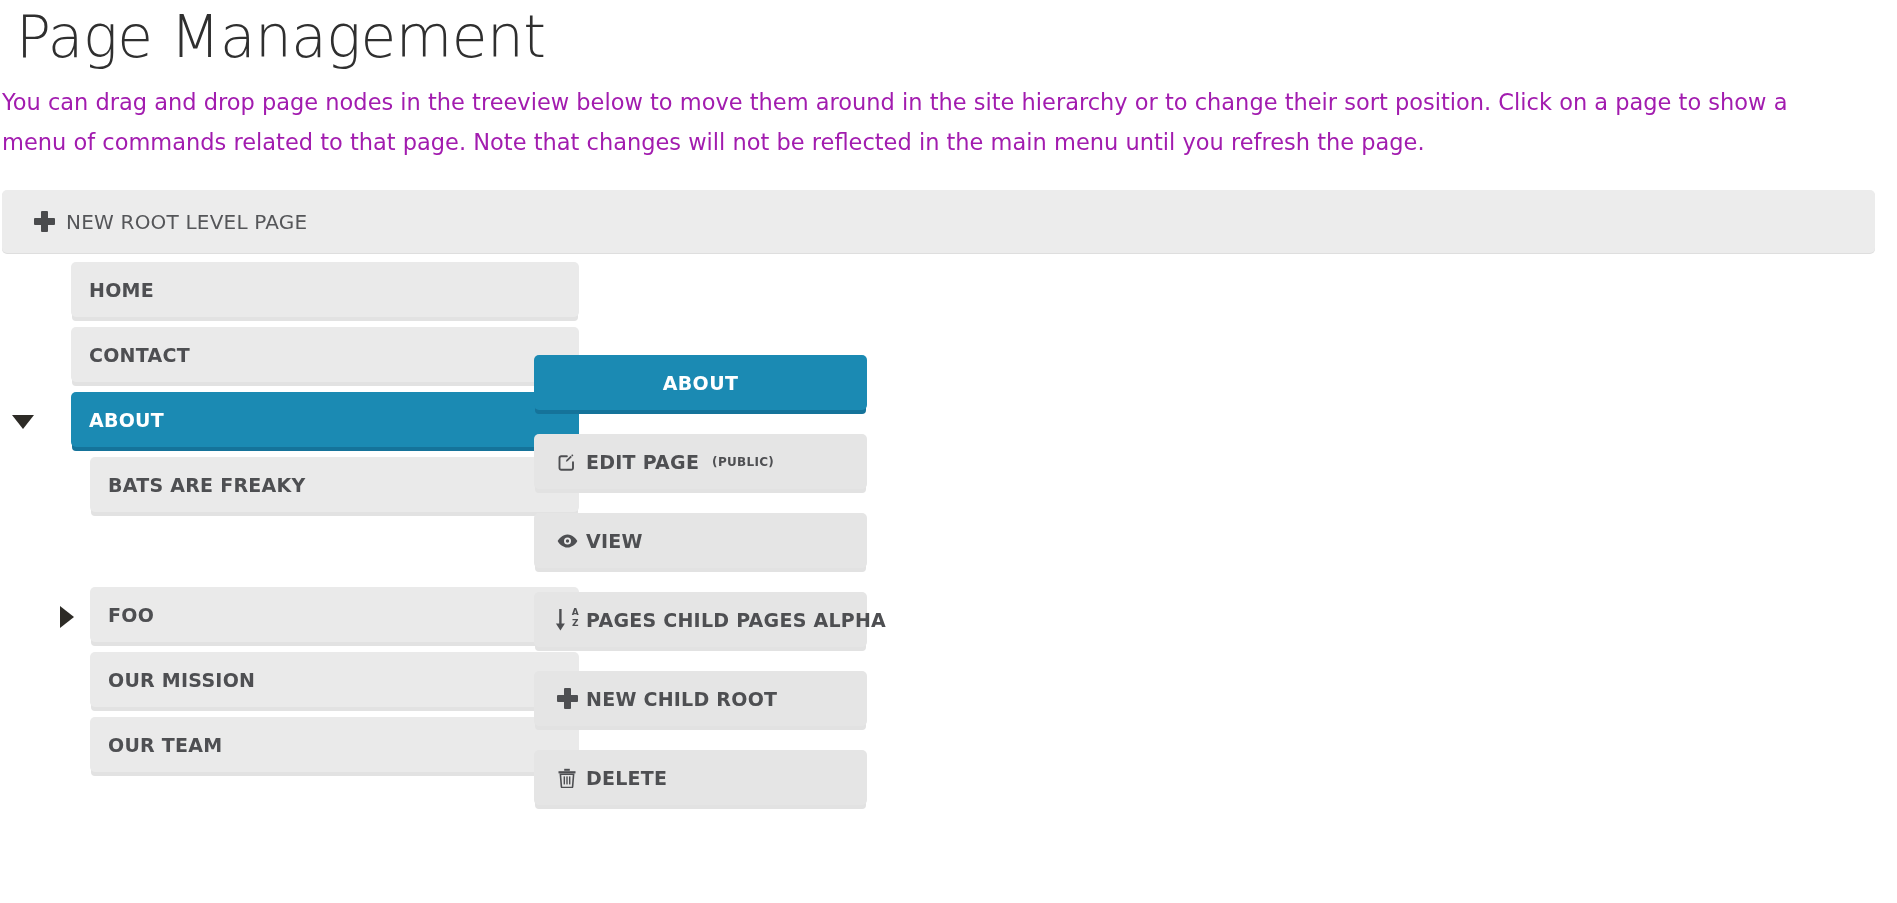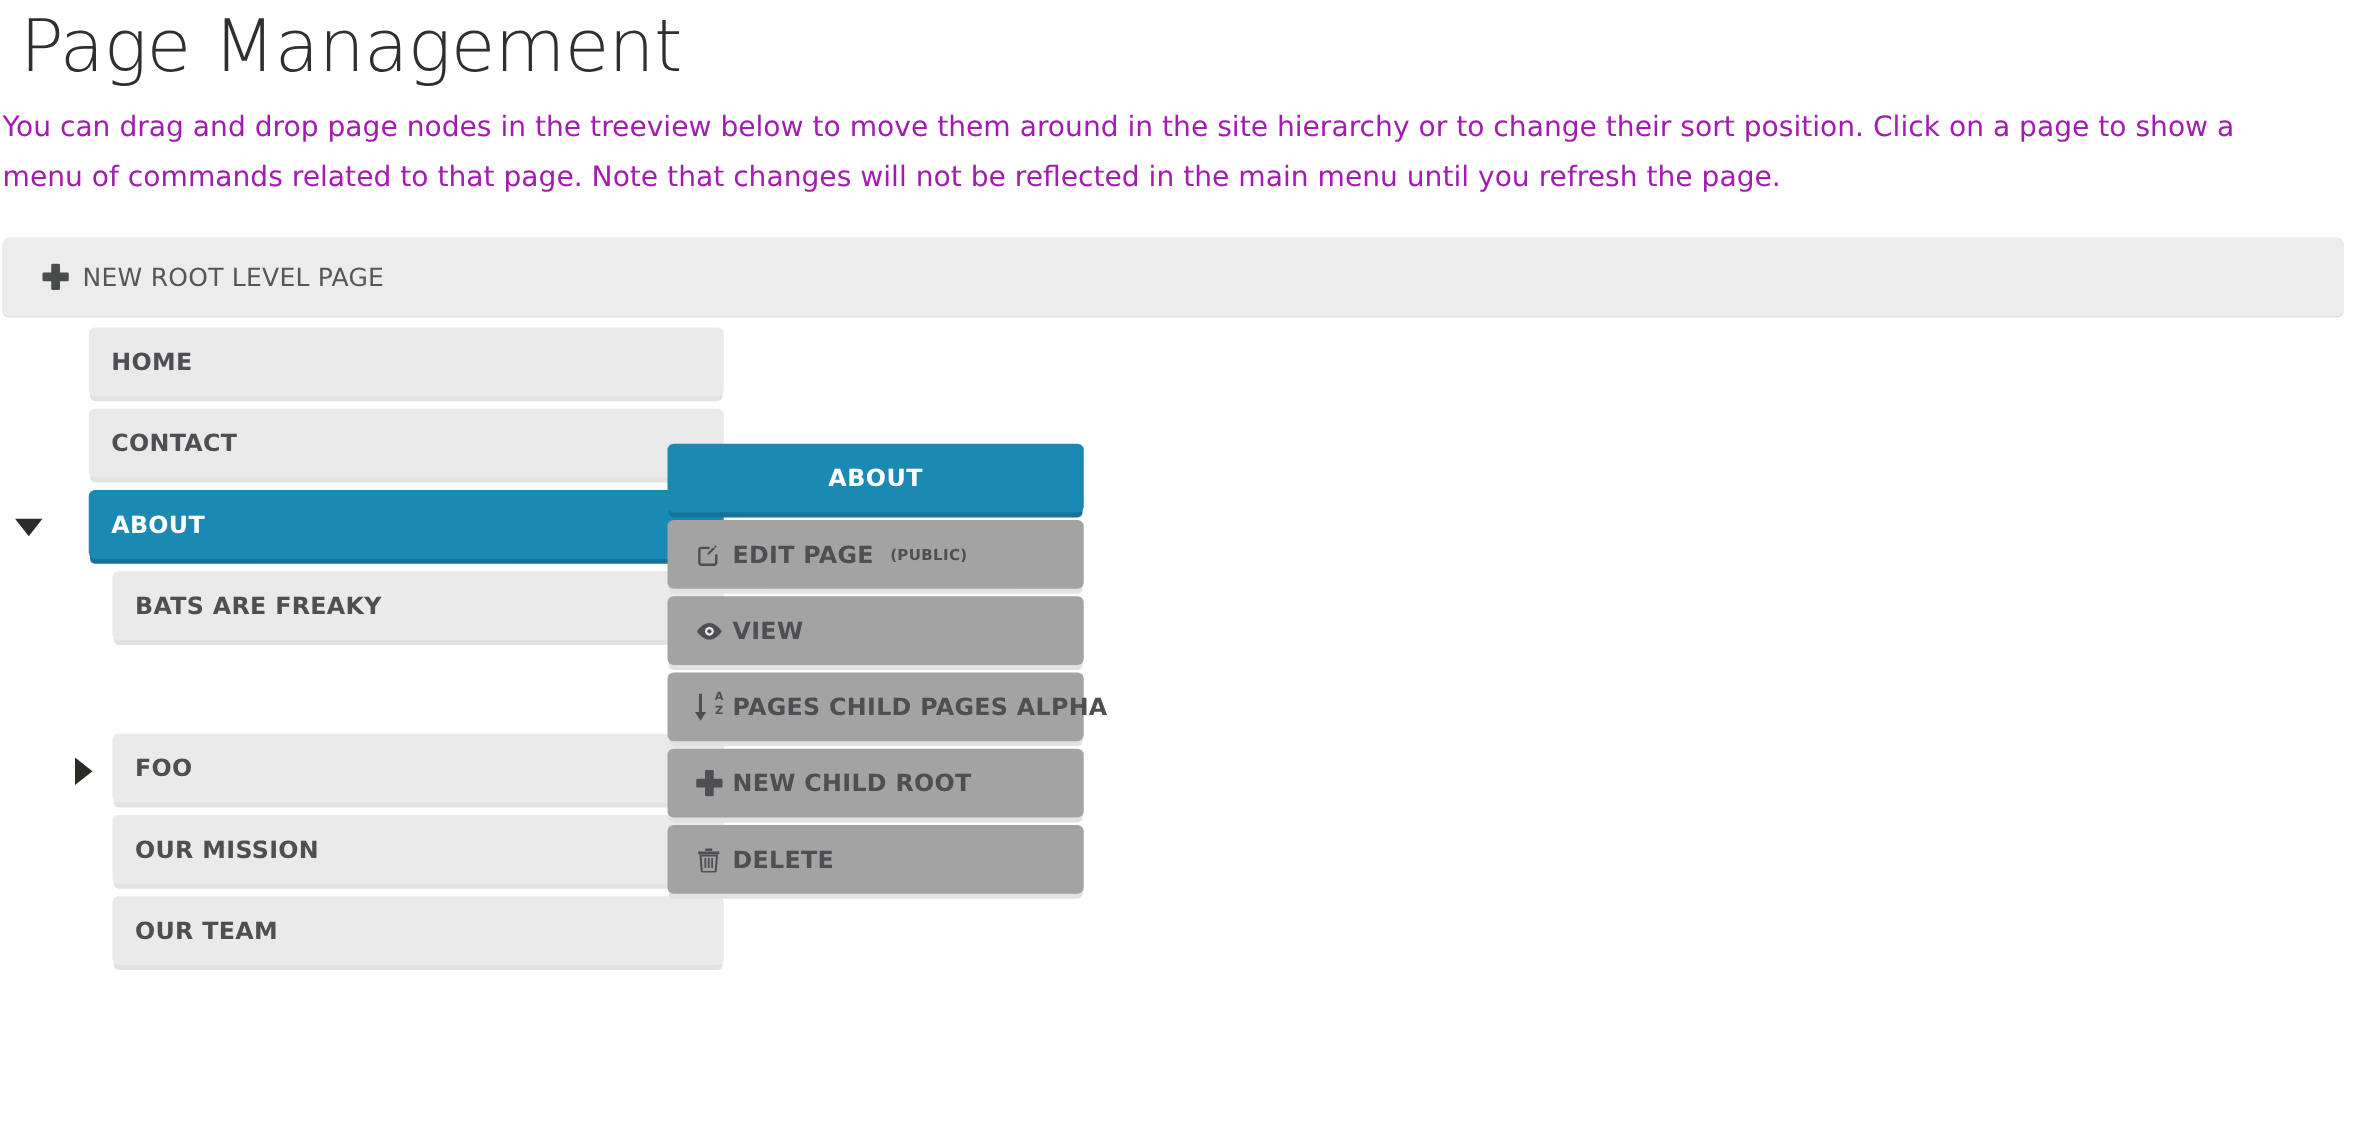"EDIT PAGE" .ctx-item { background: #a3a3a3 -> #e5e5e5; margin-top: 6px -> 24px }
